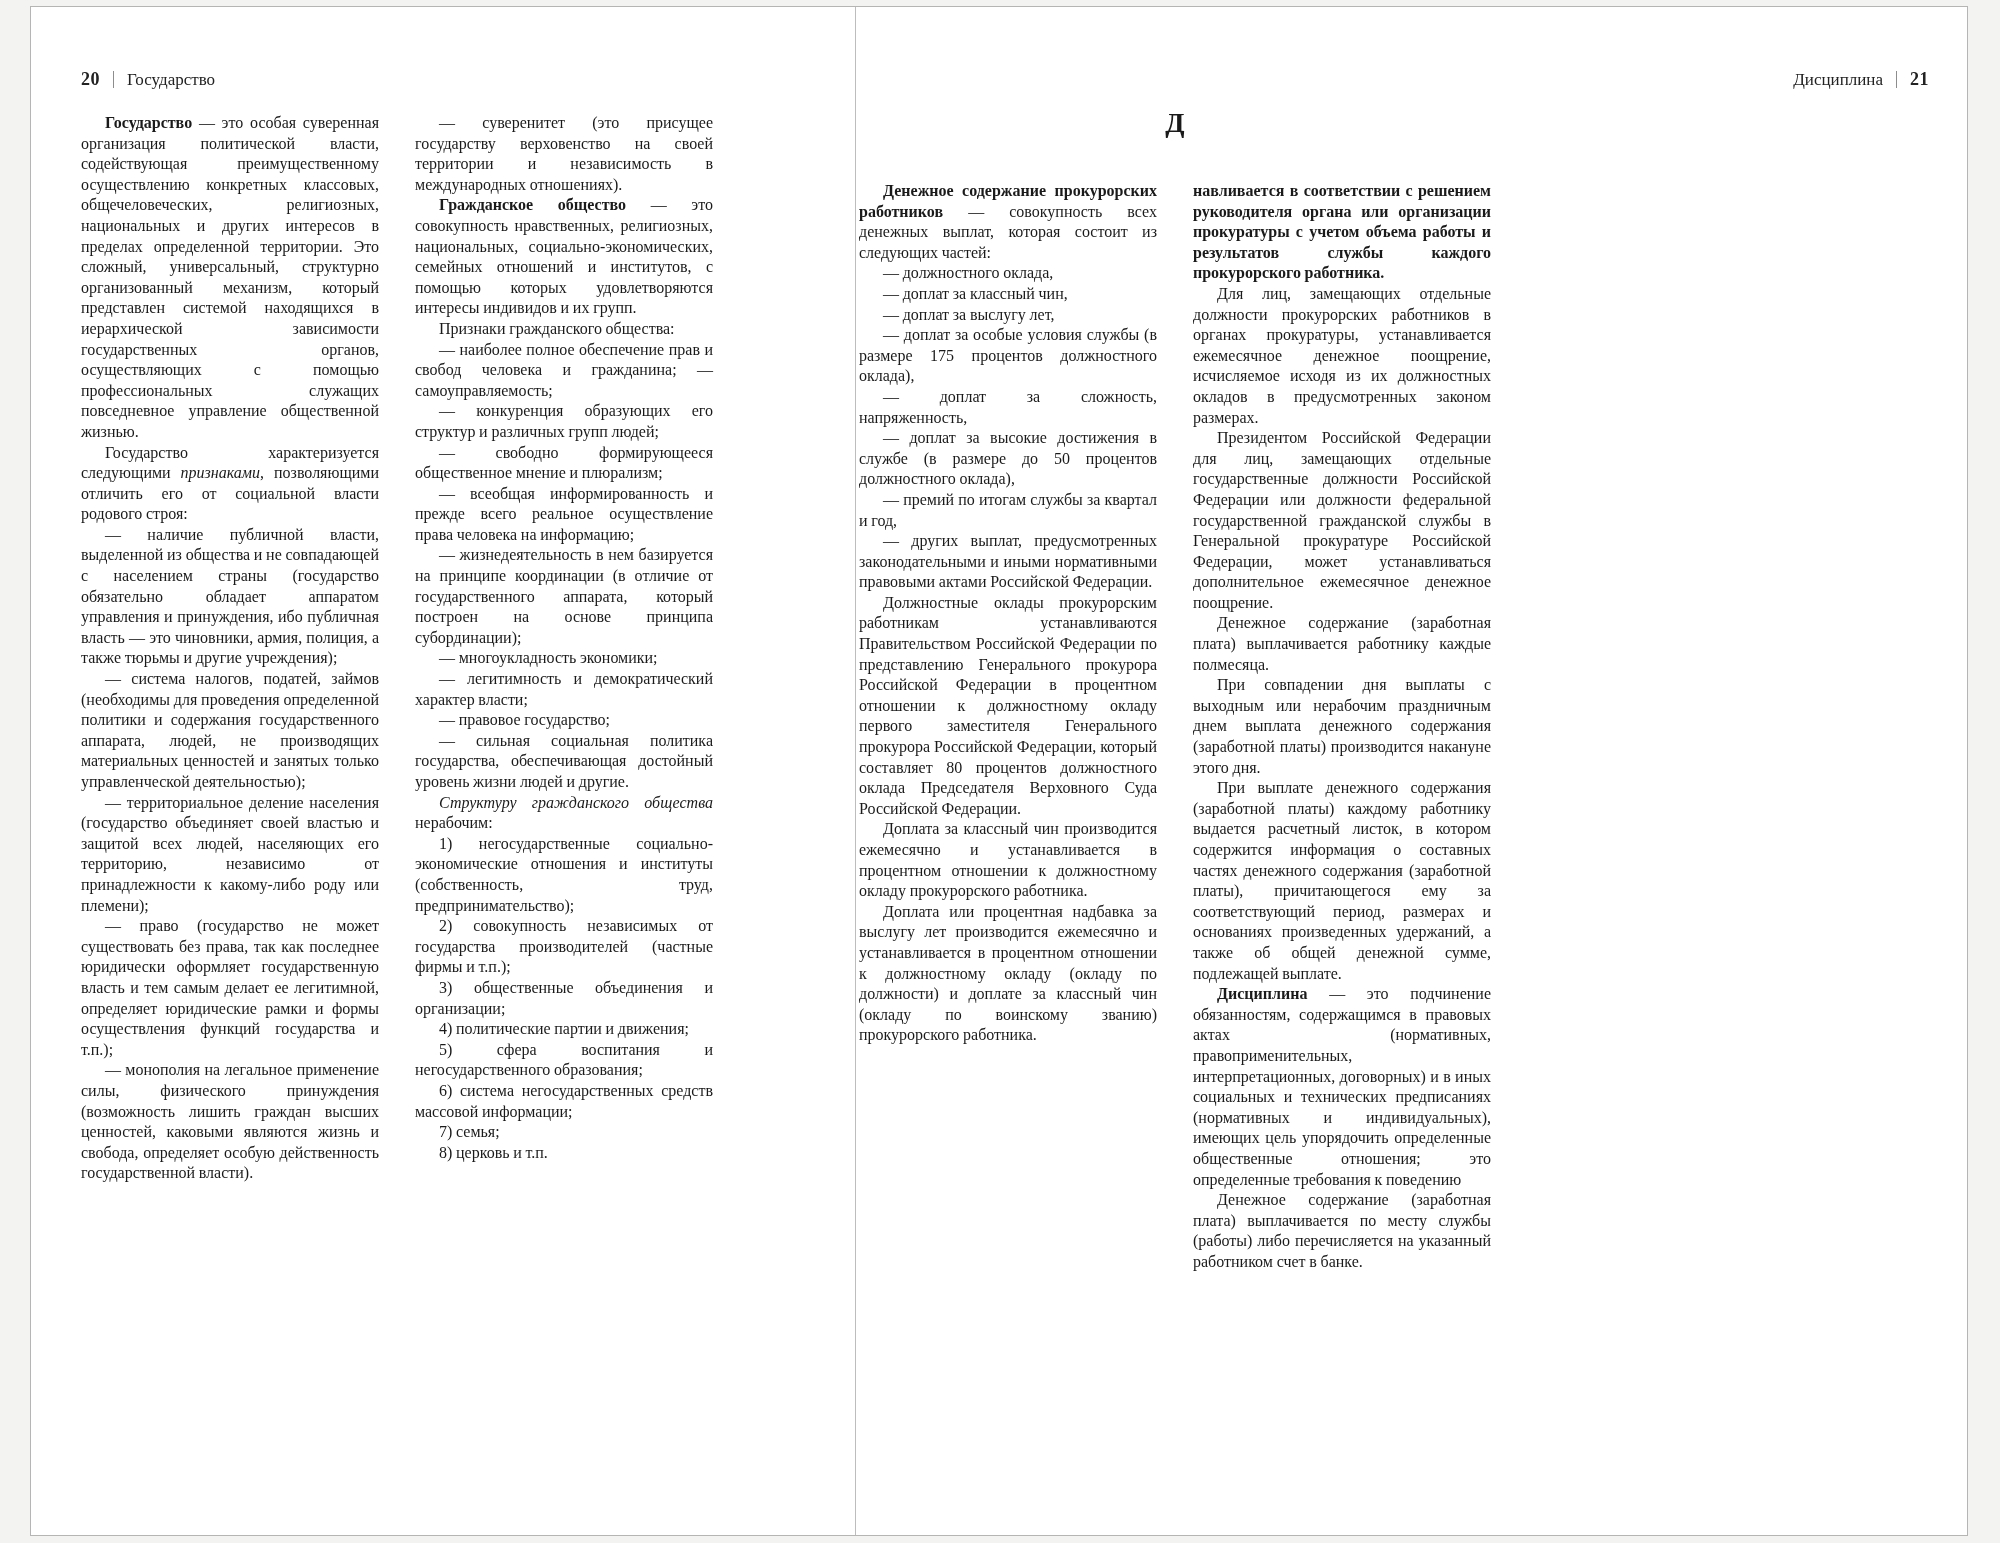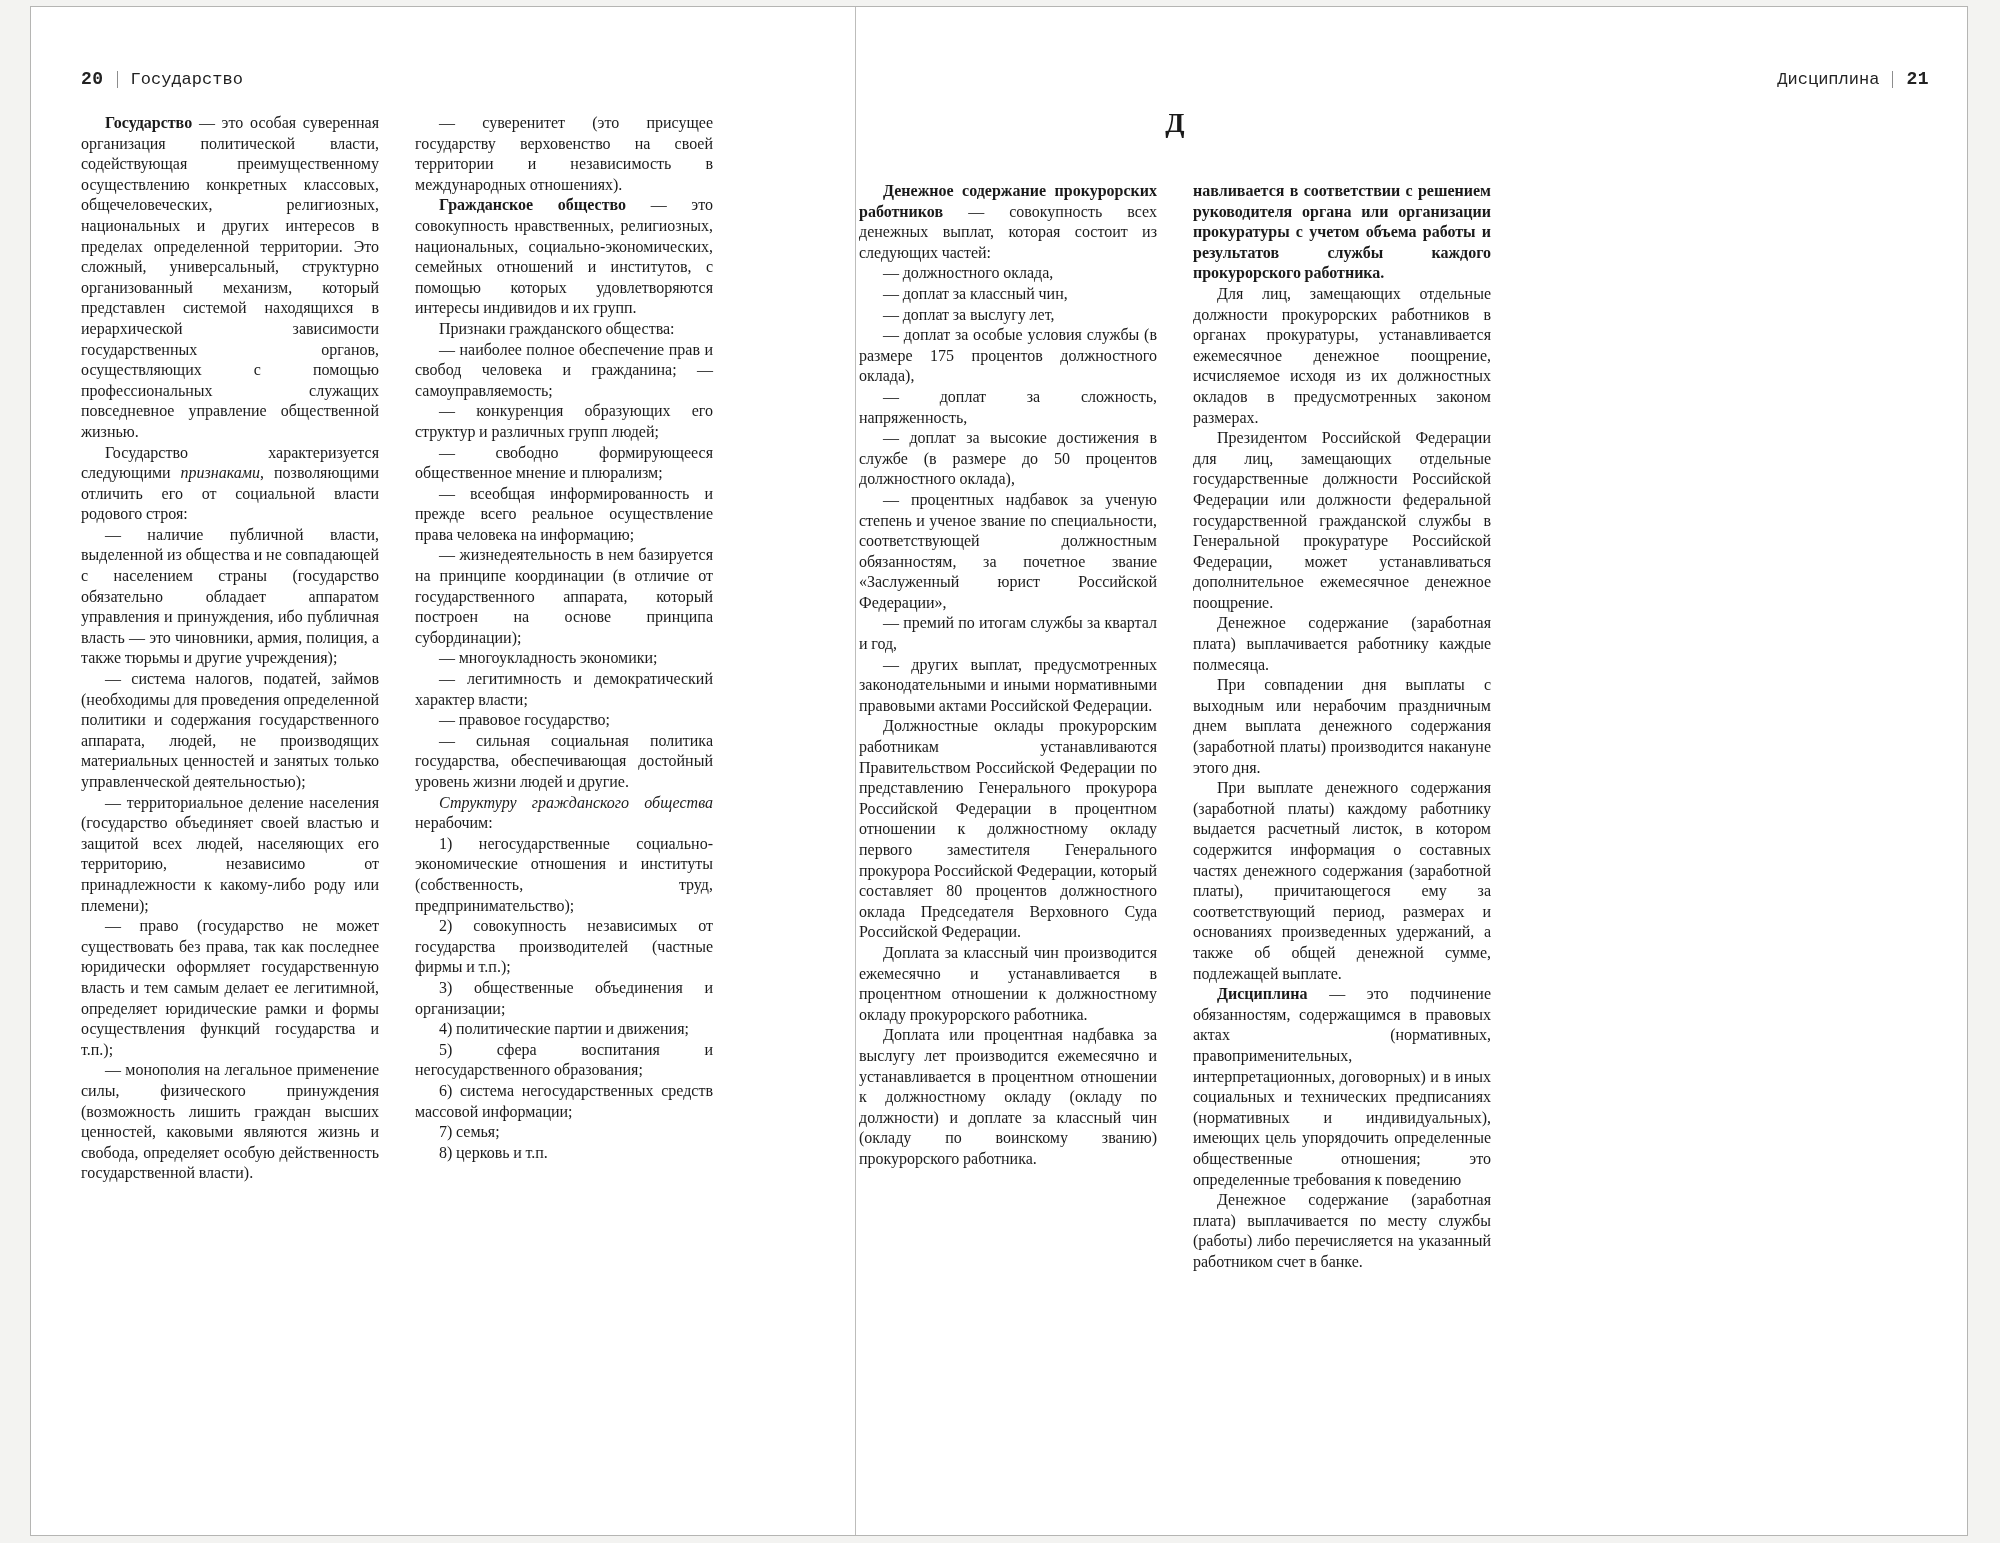"20" .header { font-family: Liberation Mono, monospace -> Liberation Serif, serif }
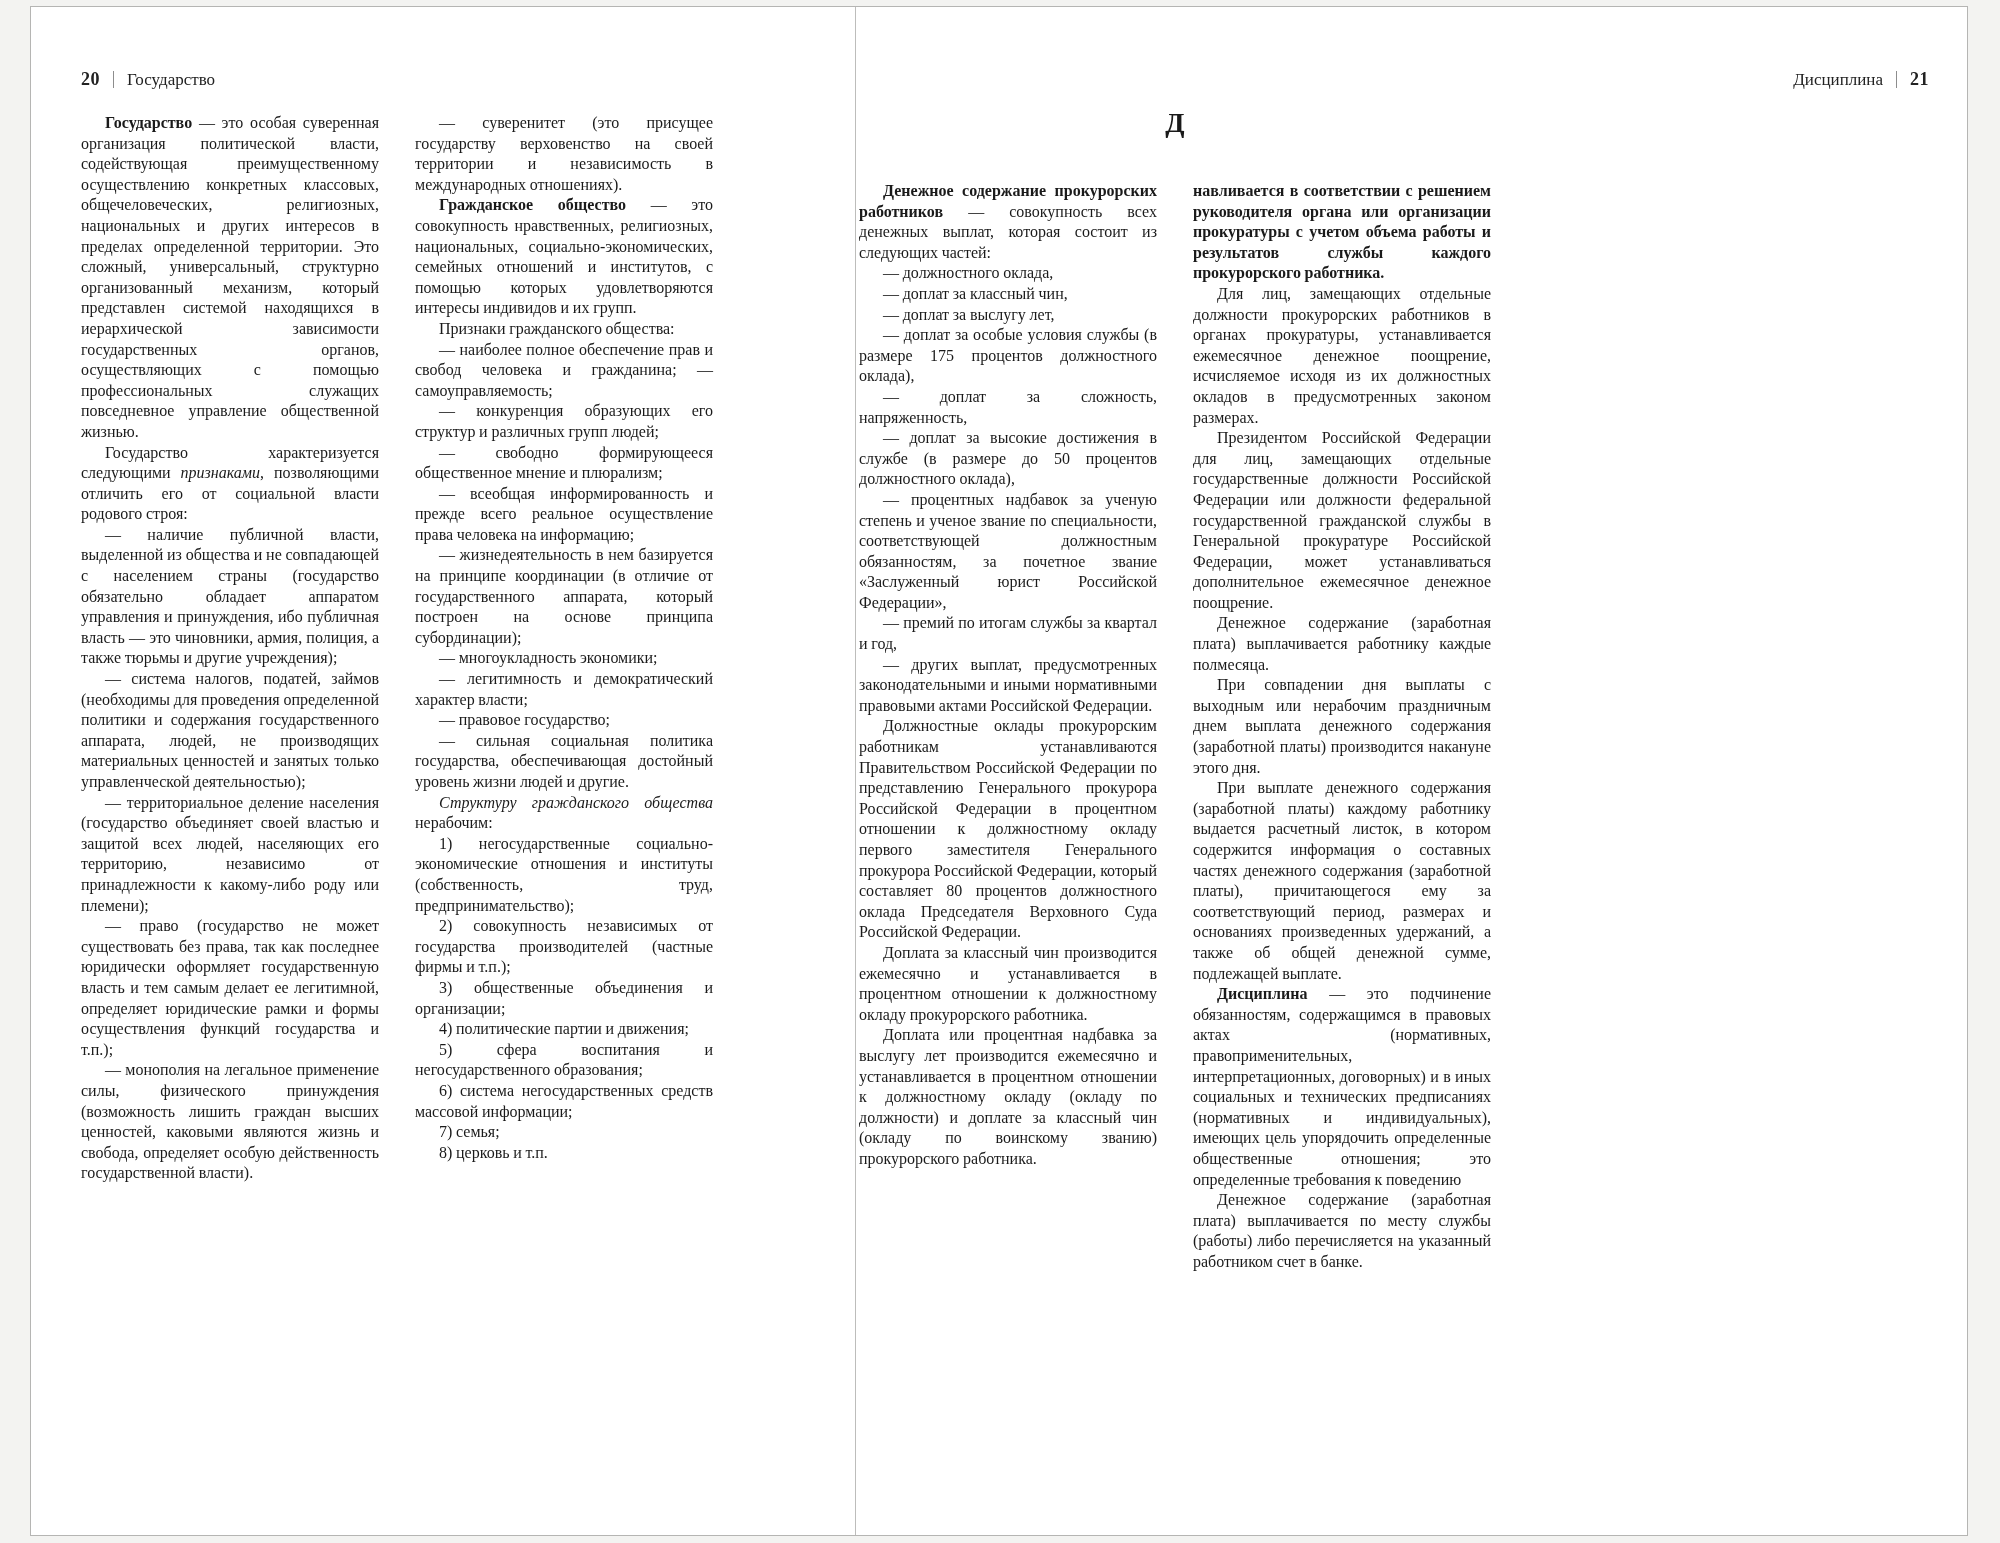"— процентных надбавок за ученую" p.para { html: <p><span>— процентных надбавок за ученую степень и ученое звание по специальности, соответствующей должностным обязанностям, за почетное звание «Заслуженный юрист Российской Федерации»,</span></p> -> none }
